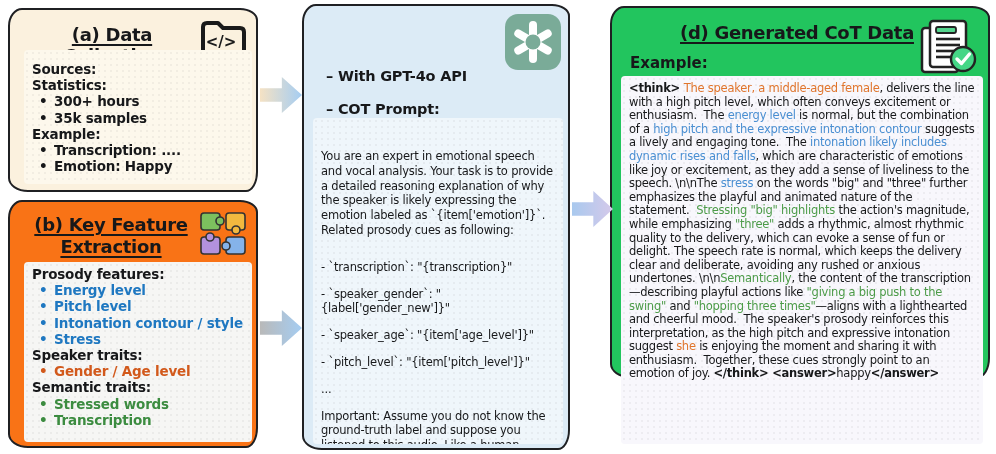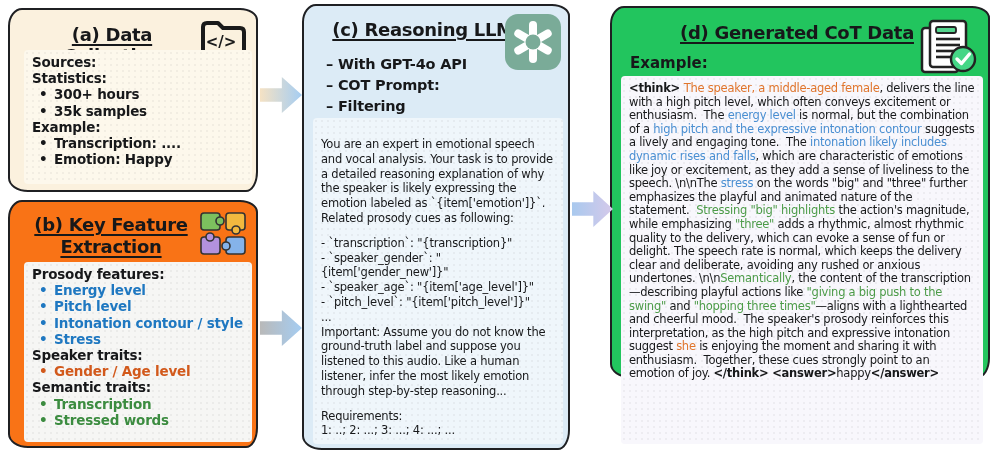"(c) Reasoning LLM" div.ptitle { html: <div>(c) Reasoning LLM</div> -> none }
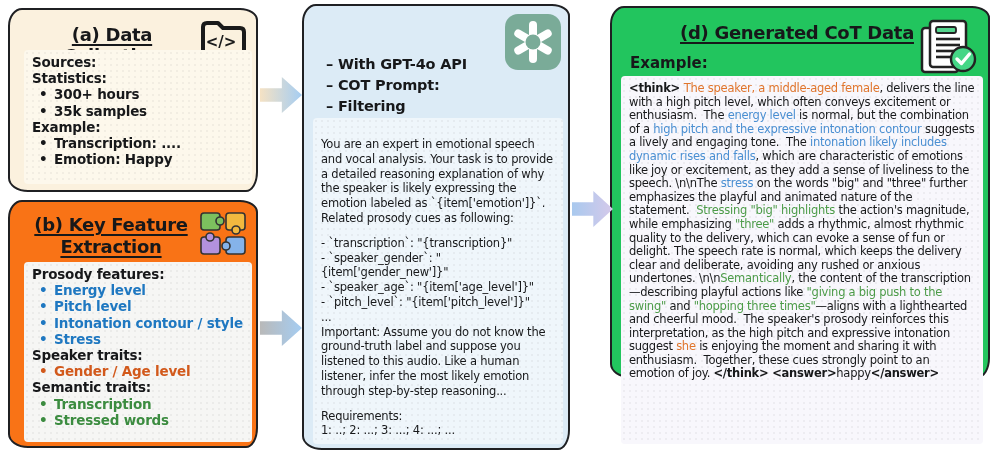"Sources:" #a-box { padding: 4px 8px -> 11px 8px }
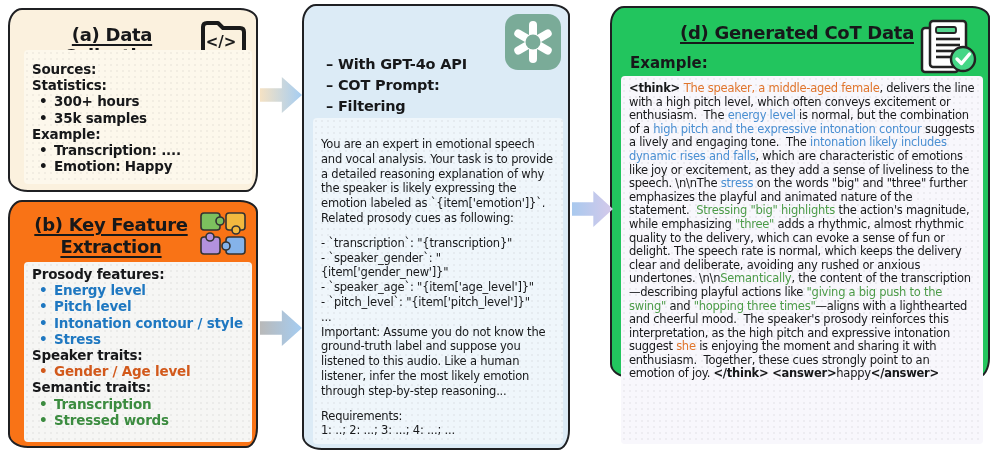"With GPT-4o API" .para { margin-top: none -> 12px }
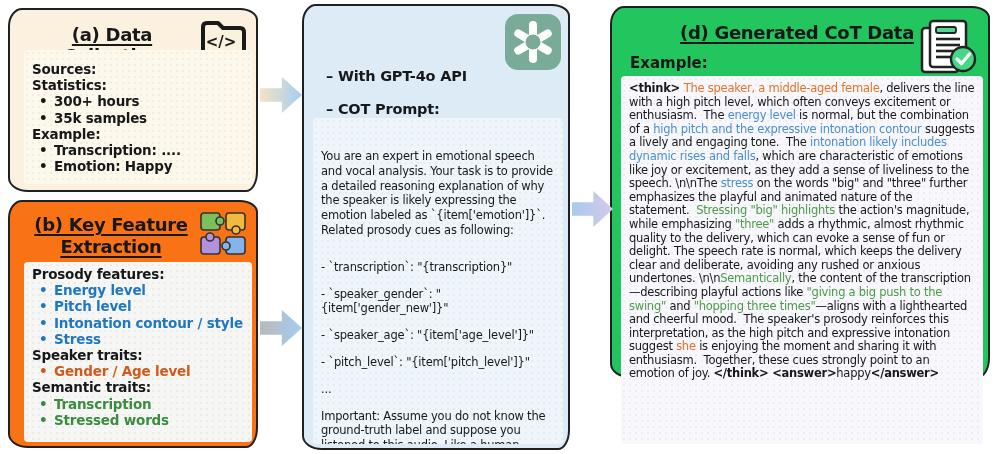"- `speaker_gender`:" div.para { text: item -> label }
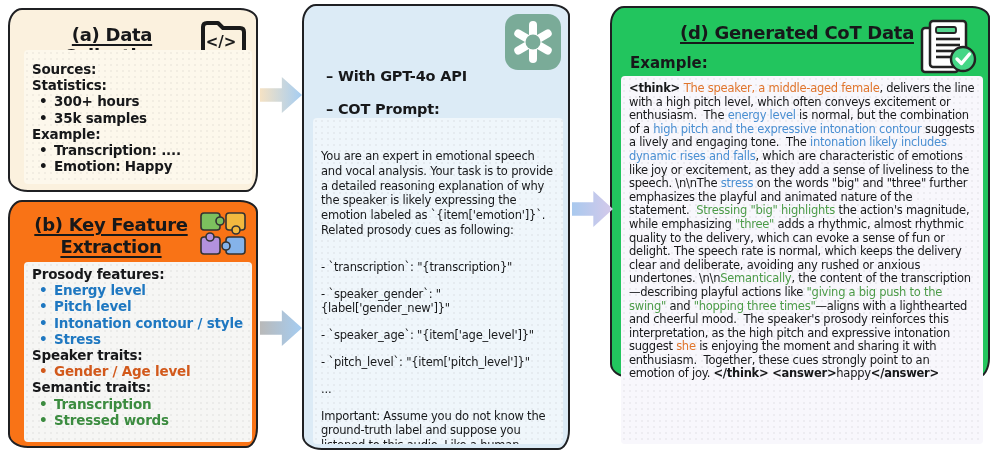"Transcription" div.line { order: before "Stressed words" -> after "Stressed words" }
